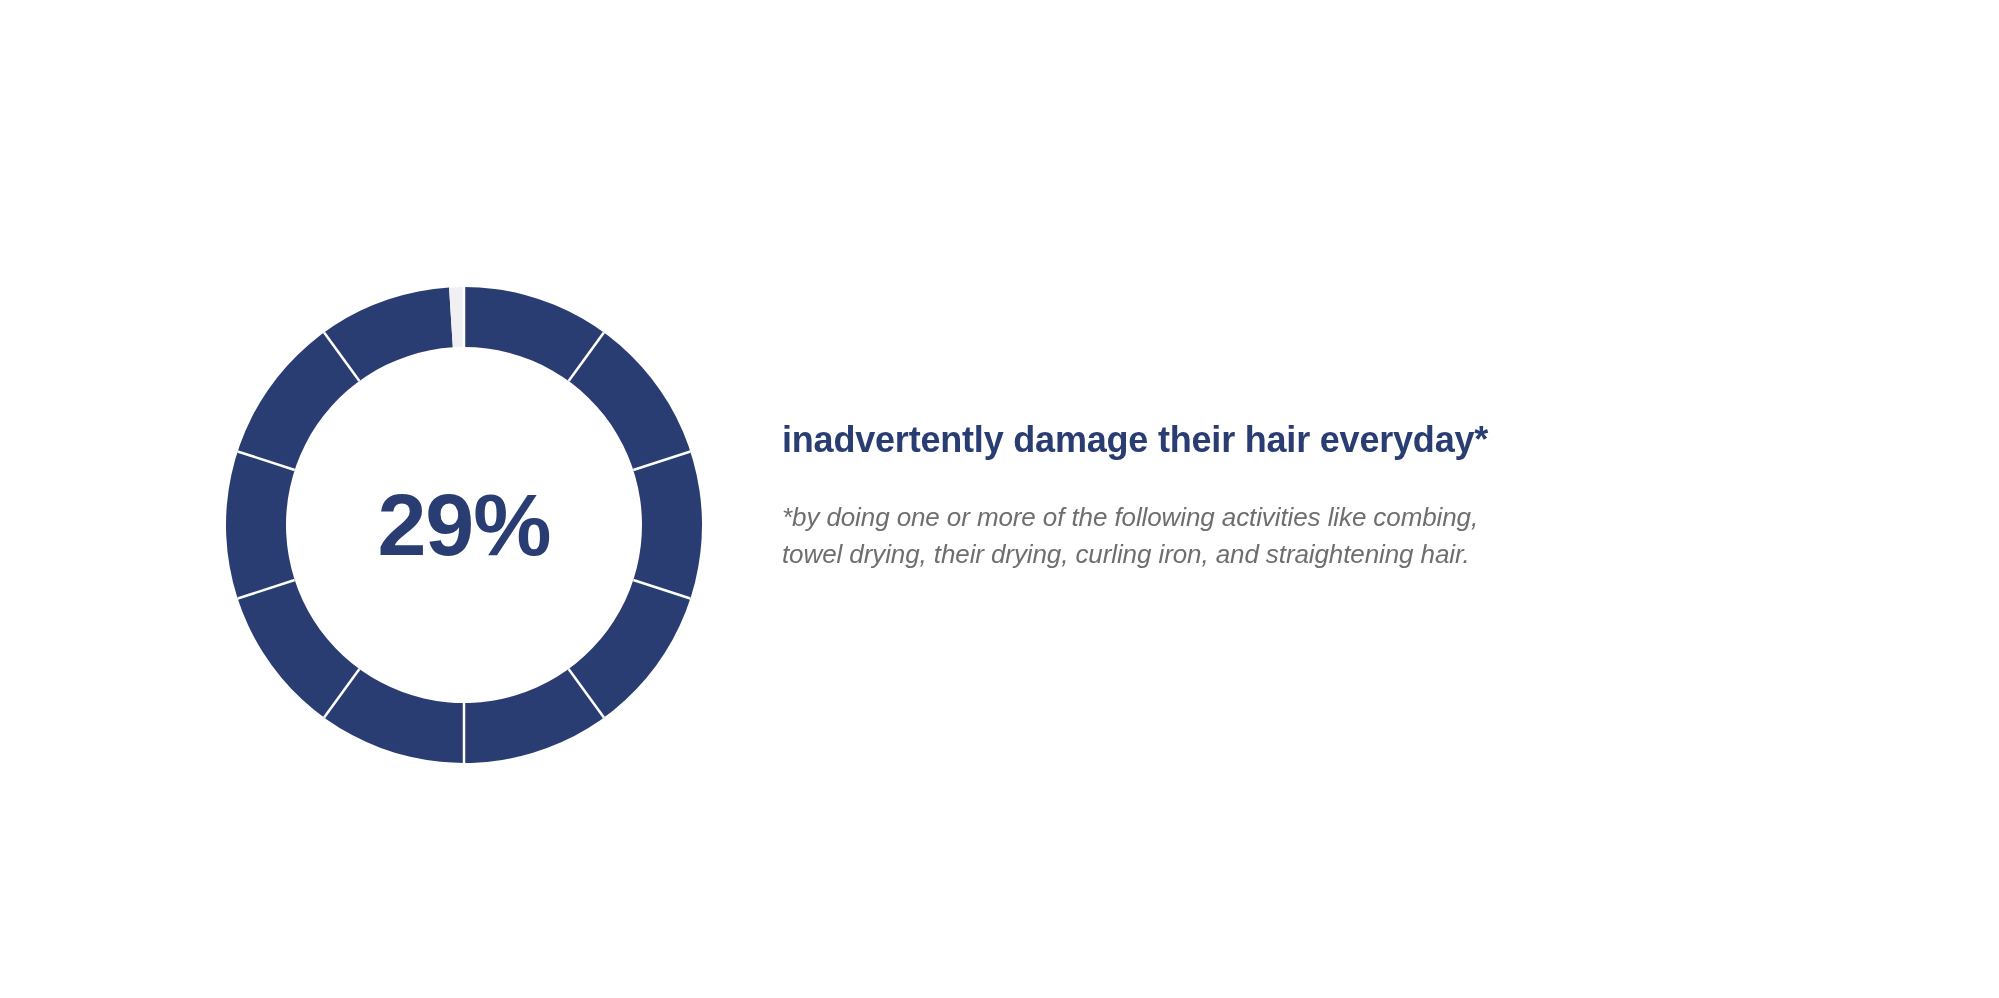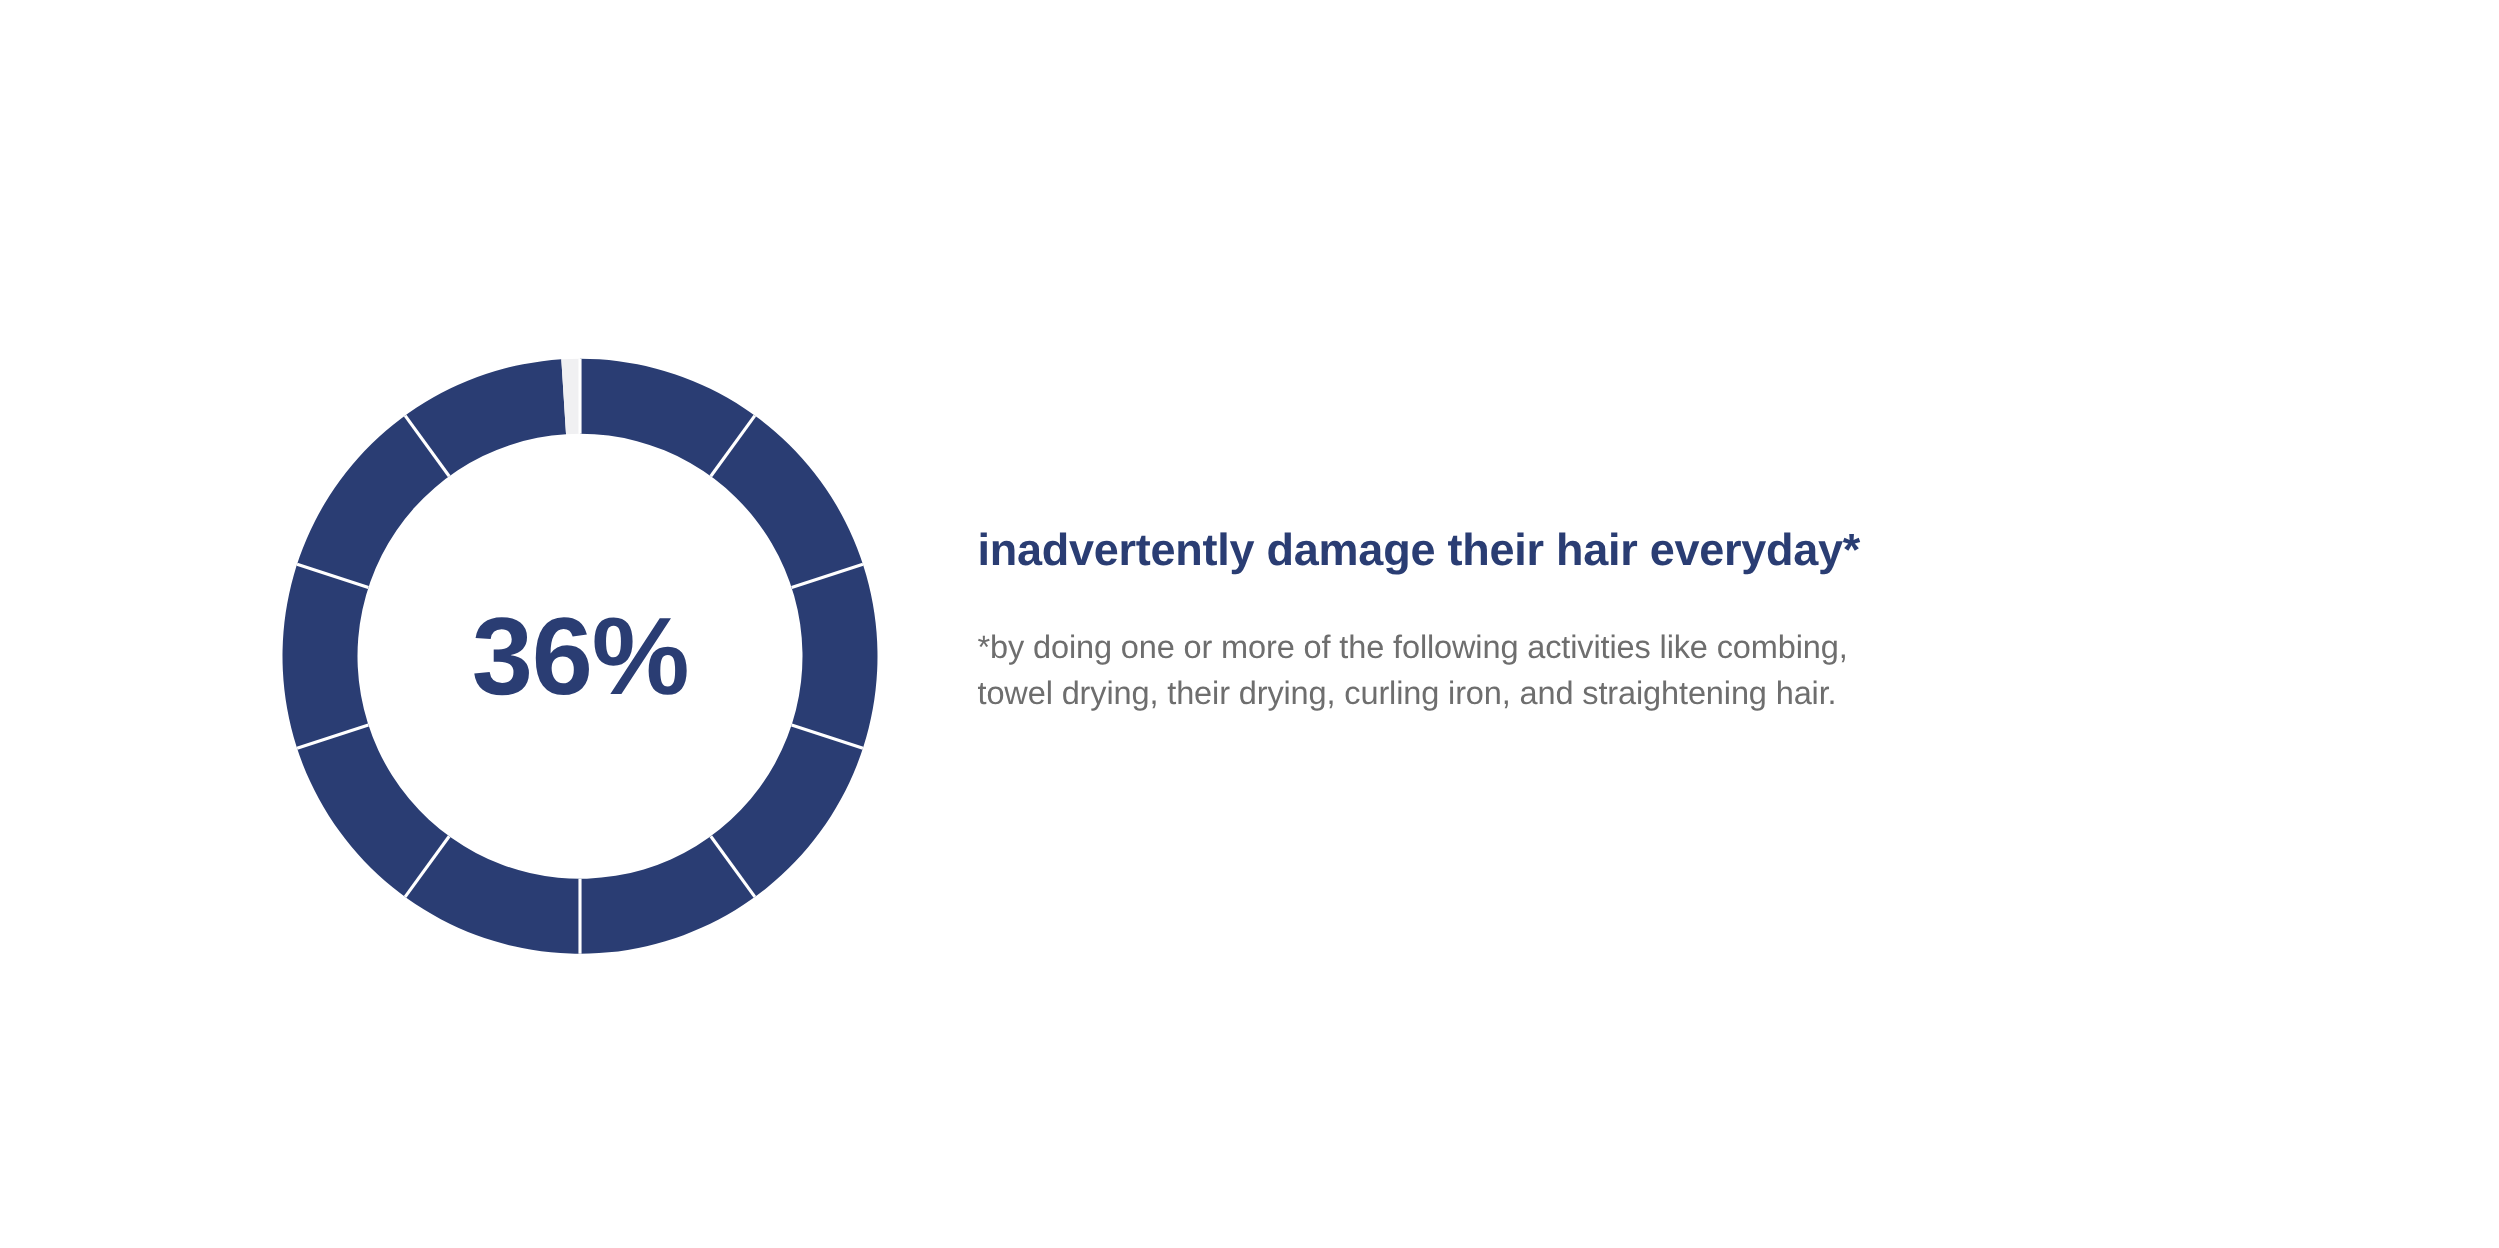"36%" div.donut-center-label { text: 36% -> 29% }
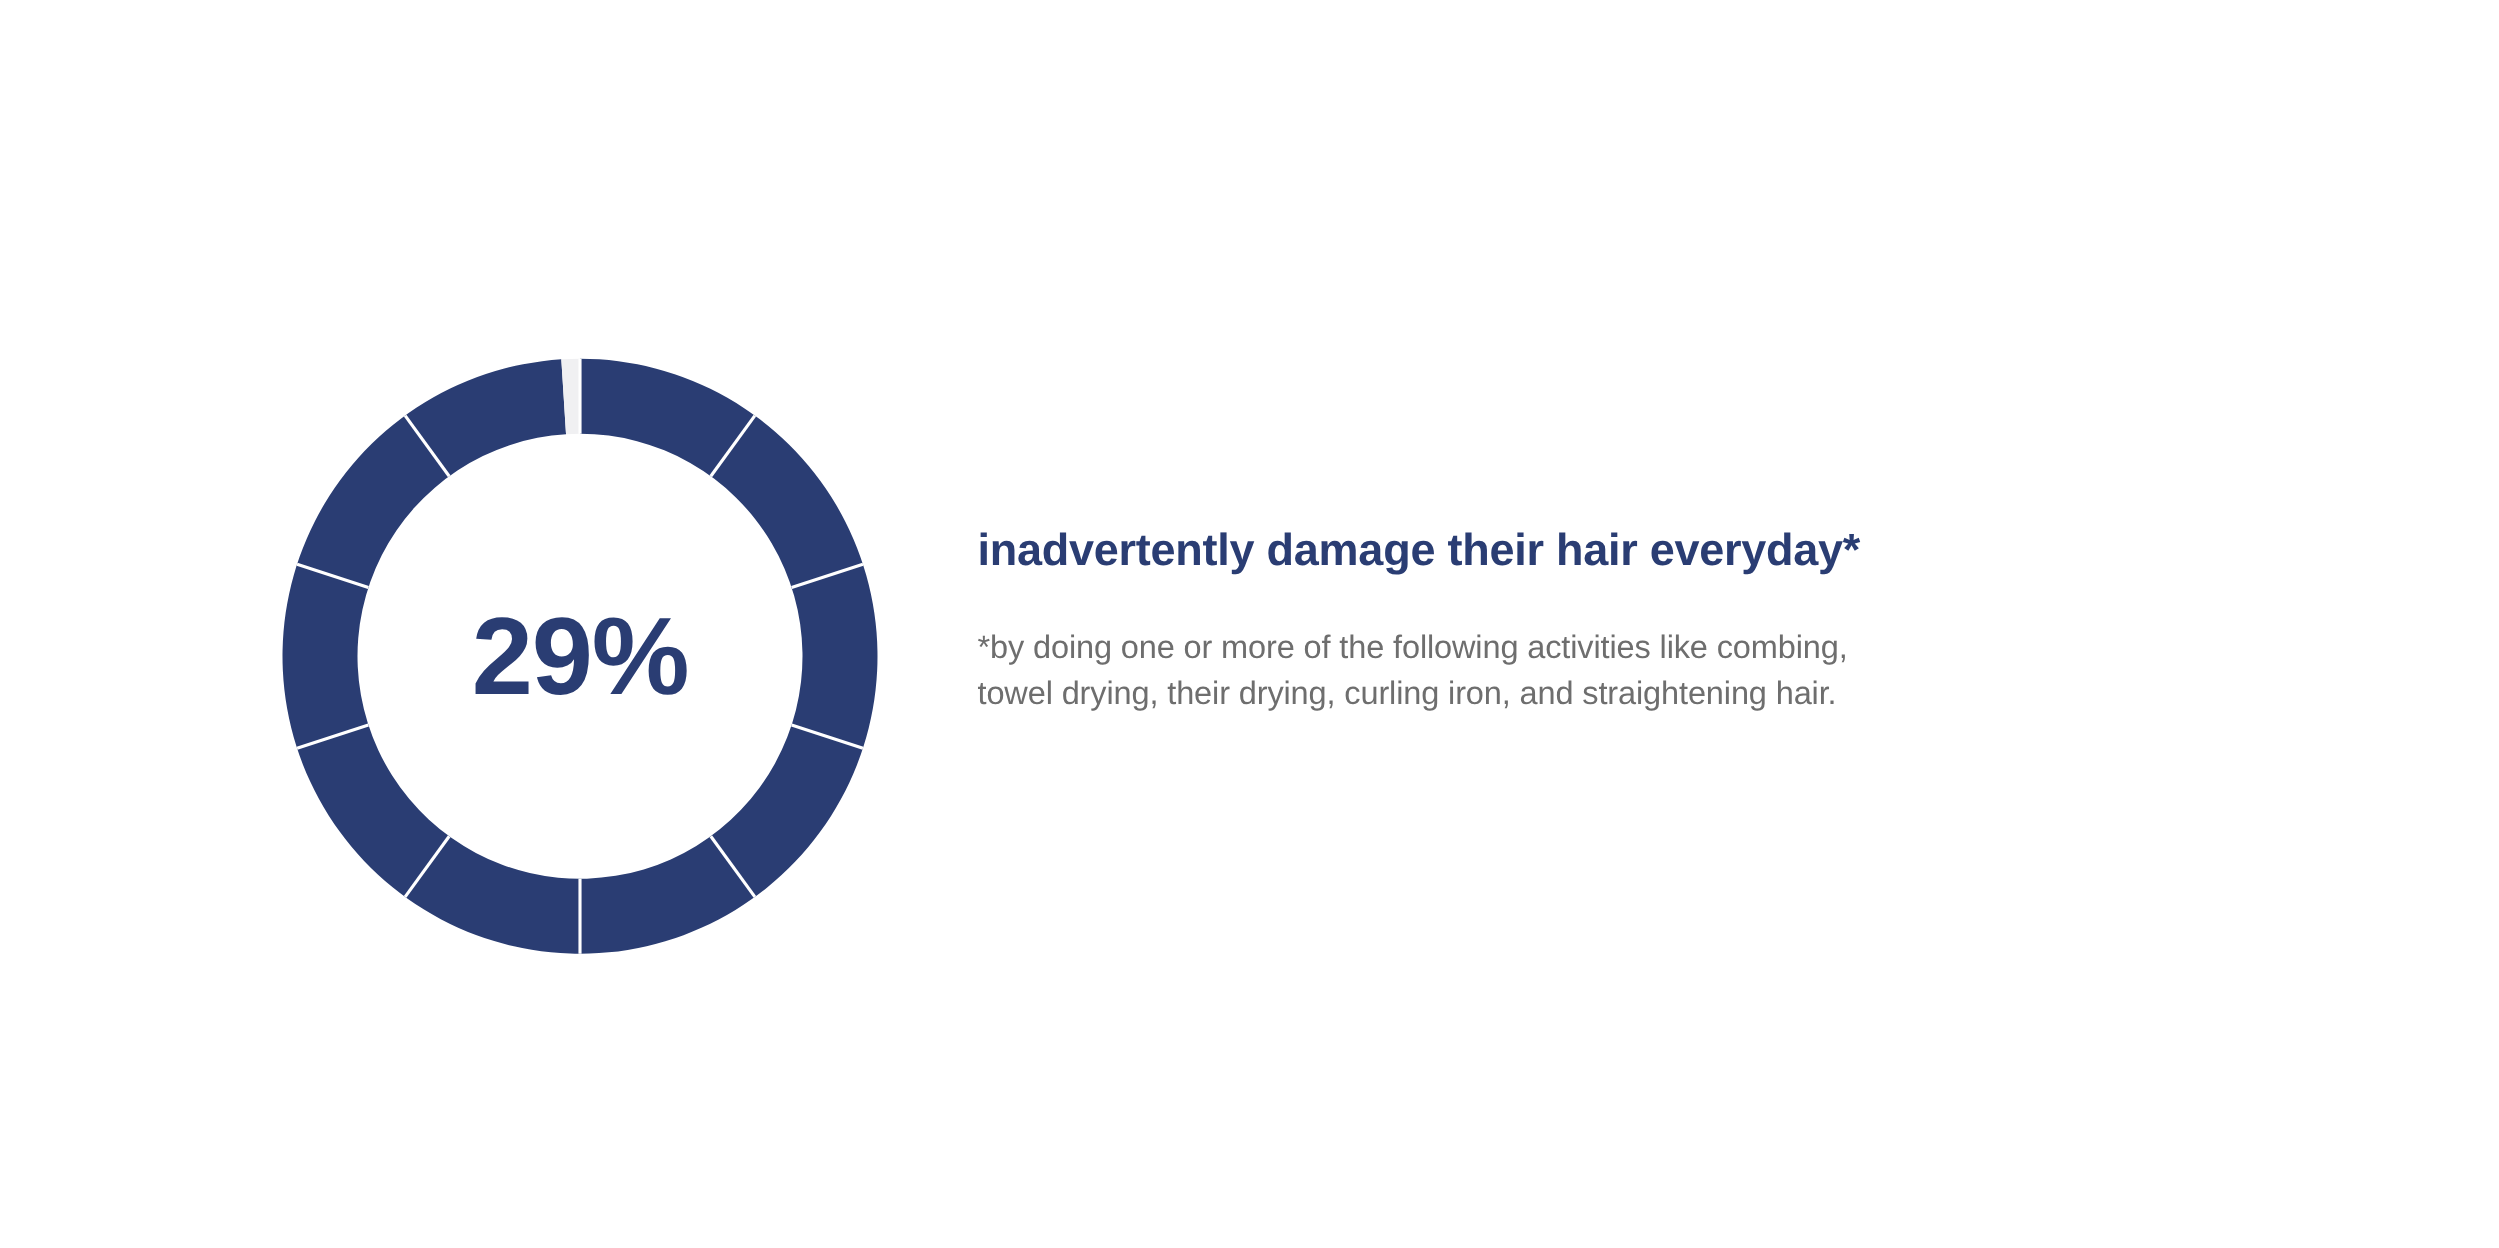"*by doing one or more" .footnote .fn-line { font-style: none -> italic }
